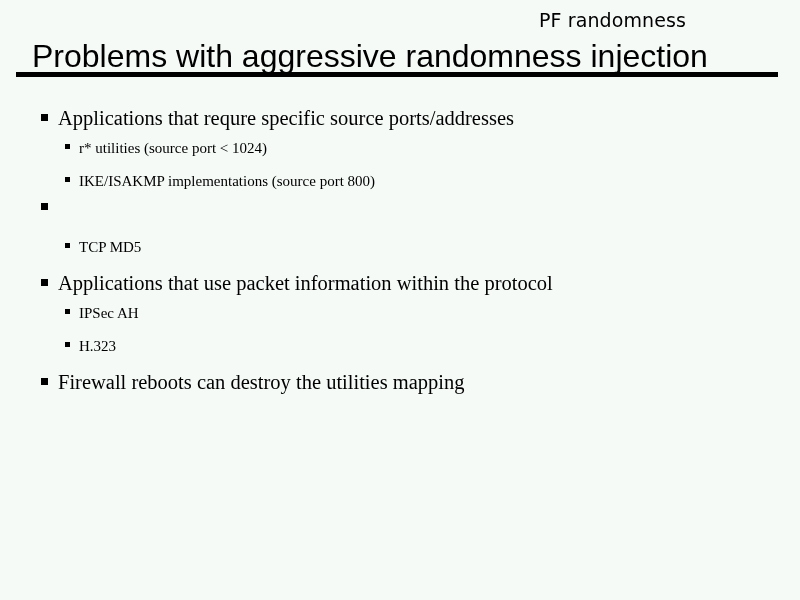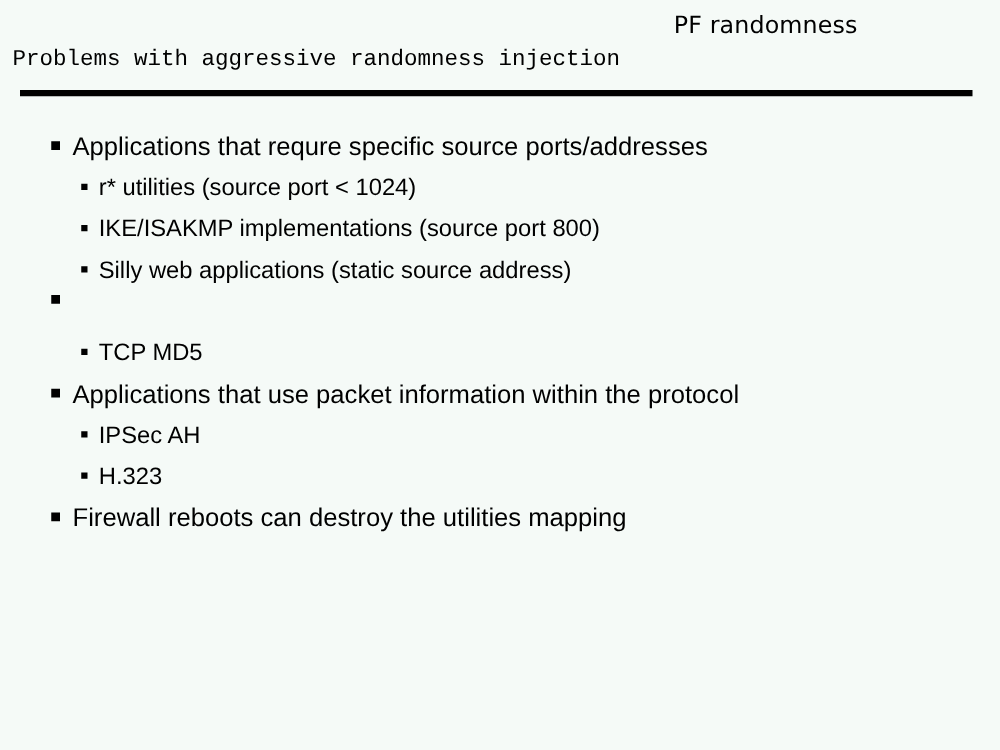"Problems with aggressive randomness" #slide-title { font-family: Liberation Mono, monospace -> Liberation Sans, sans-serif; font-size: 18px -> 32px; left: 10px -> 32px }
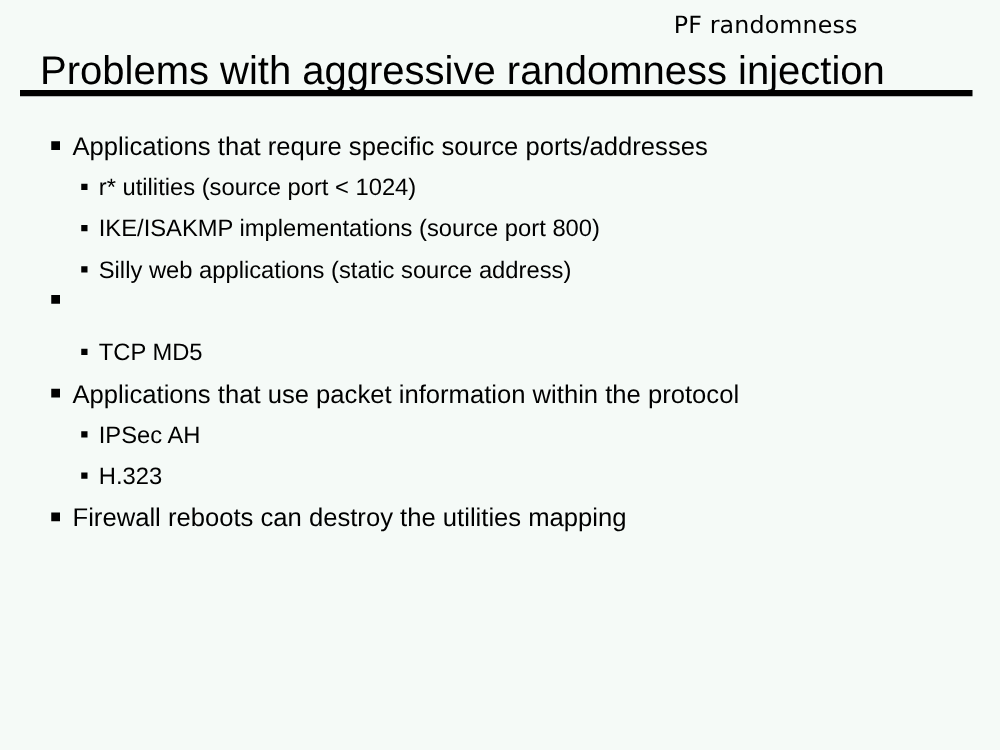"Applications that requre specific source" .bullet-row { font-family: Liberation Sans, sans-serif -> Liberation Serif, serif }
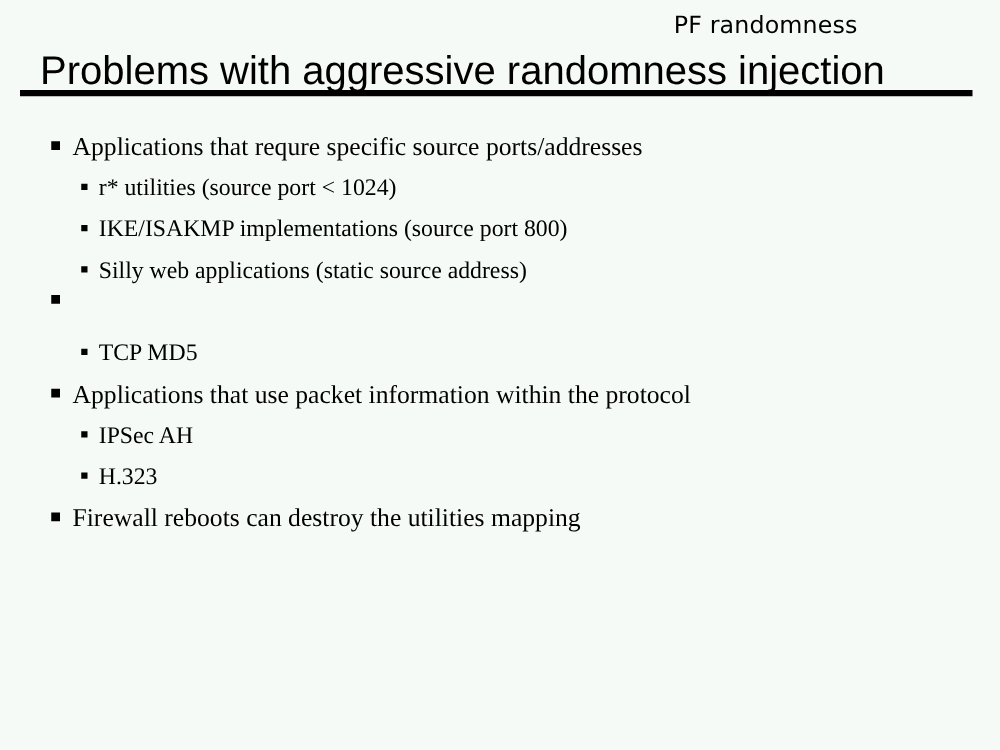"r* utilities (source port <" .bullet-row.level-2 { font-size: 19px -> 15px }
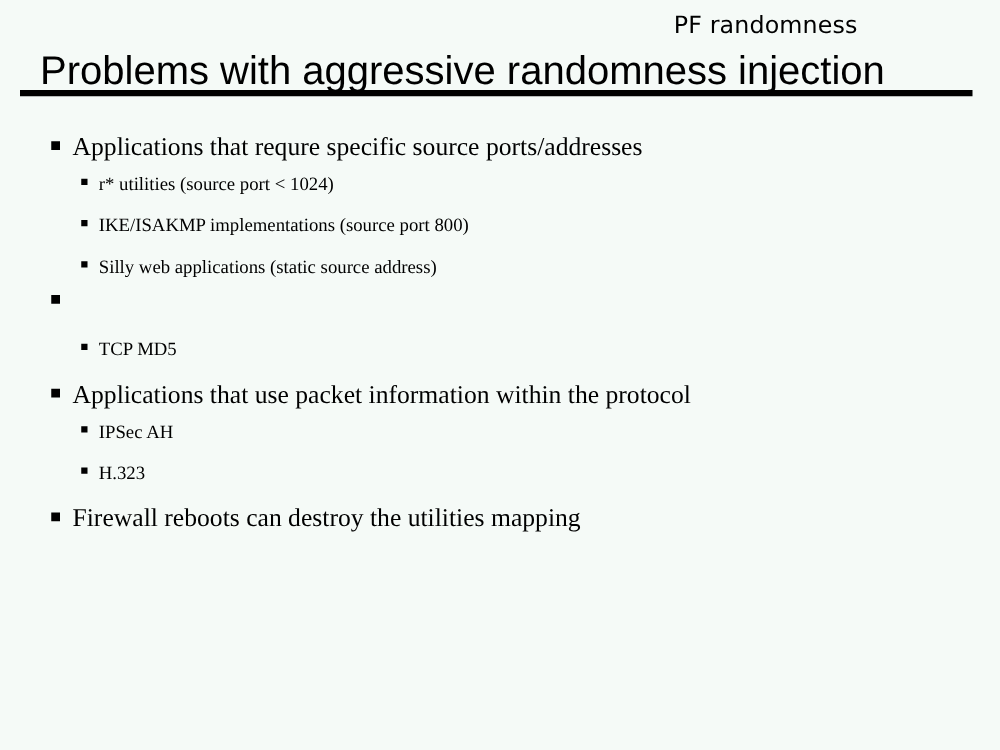"Silly web applications (static source" div.bullet-row { html: <div> <span></span> <span>Silly web applications (static source address)</span> </div> -> none }
